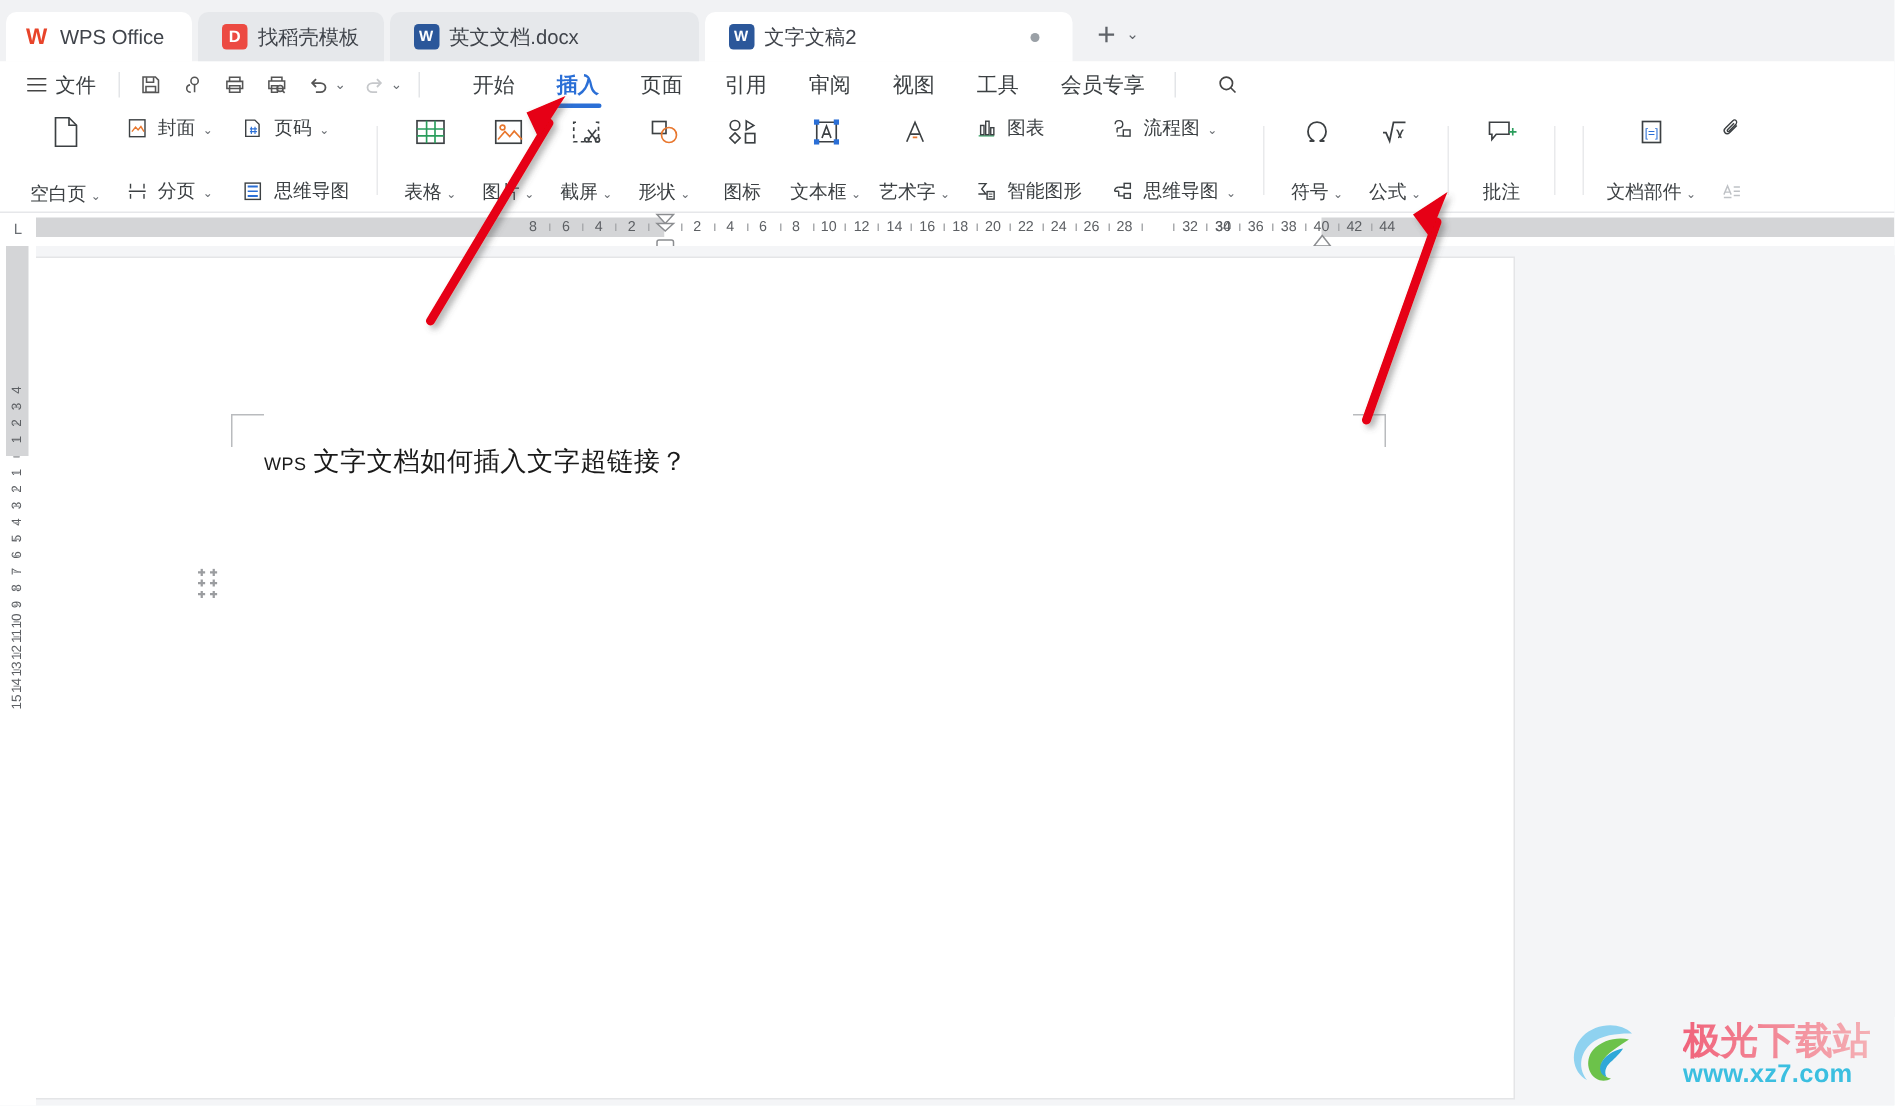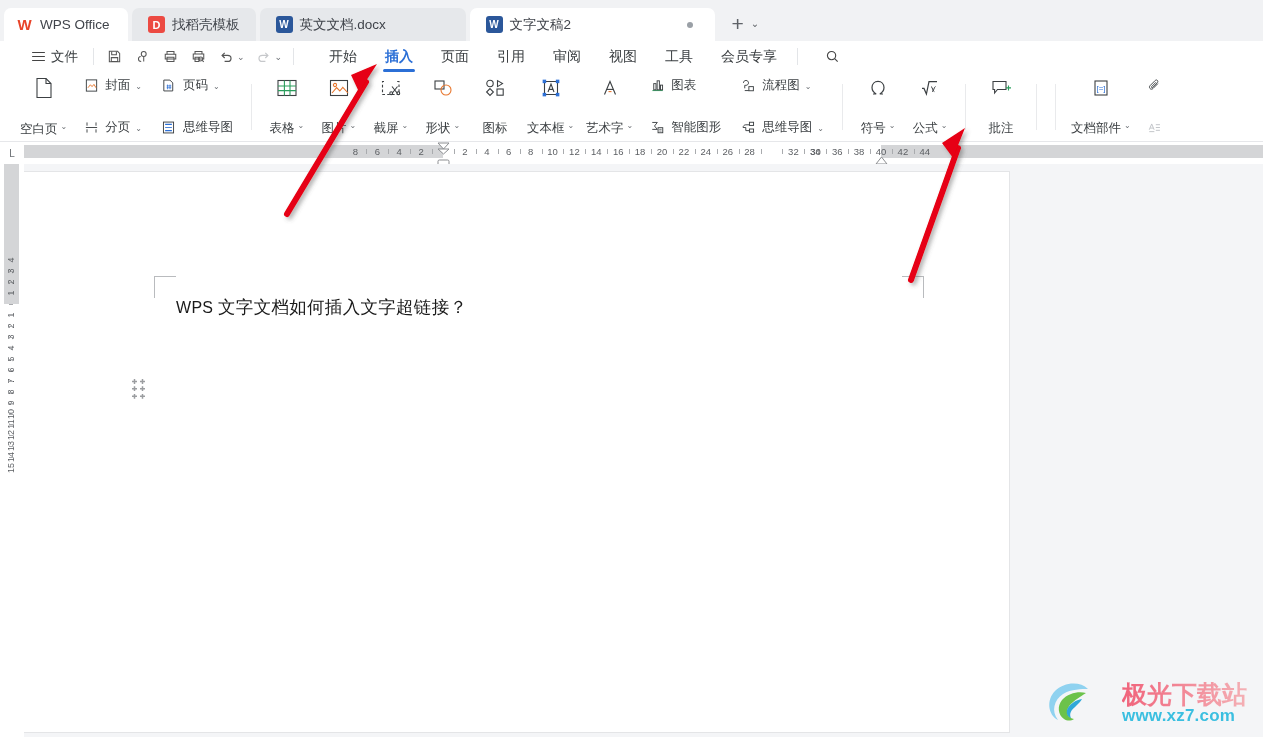"文件" .menubar { padding-left: 24px -> 10px }
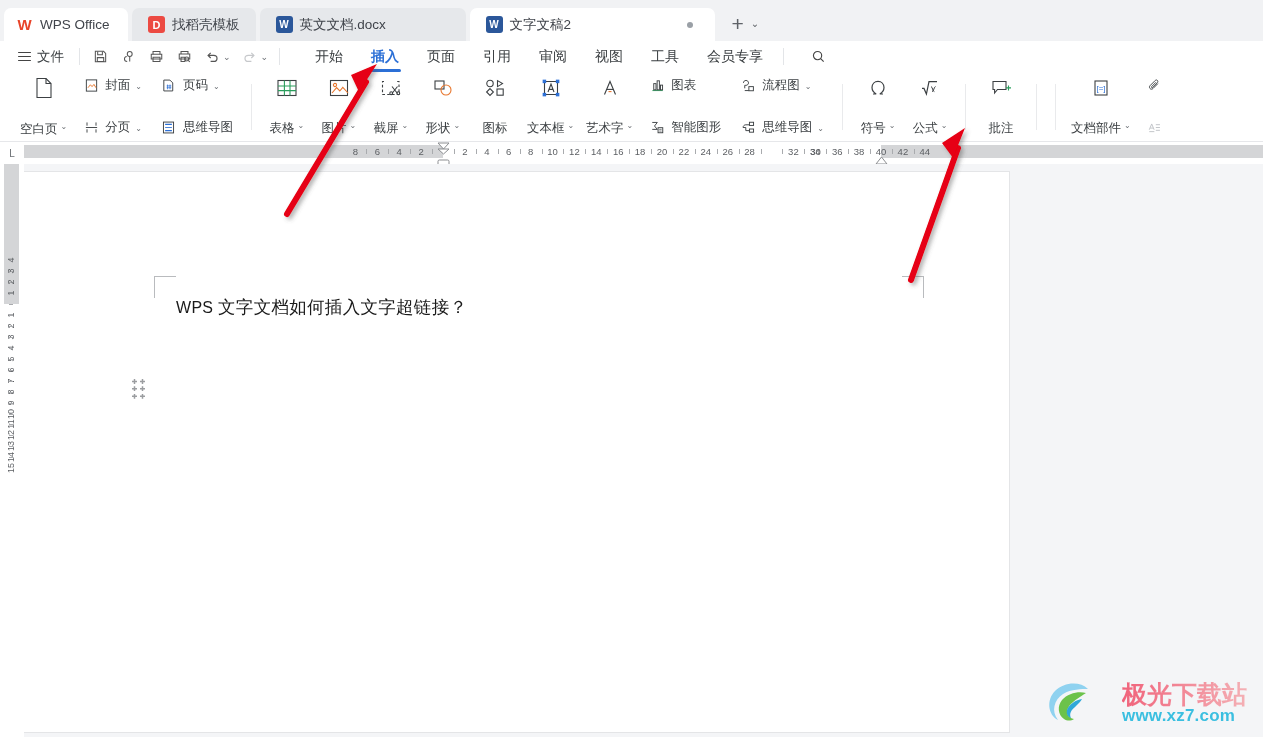"空白页" .bigbtn .lbl { align-items: none -> center }
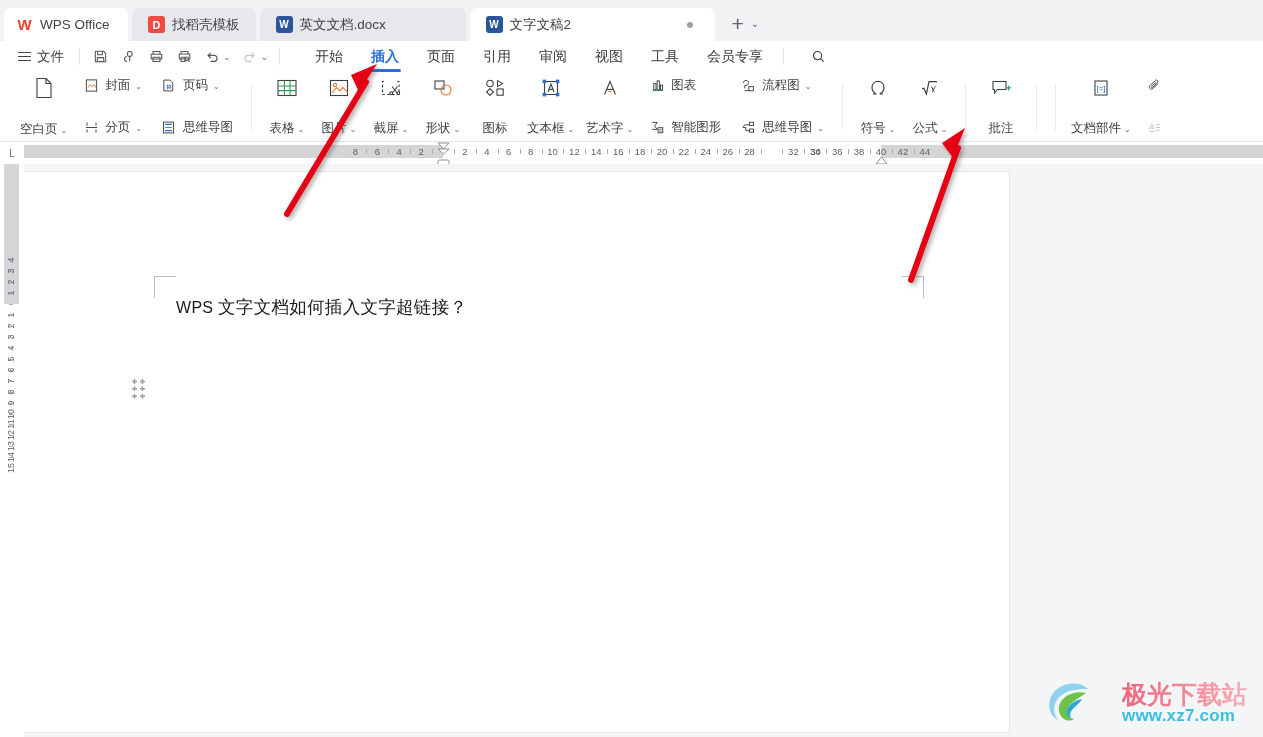"WPS" .doctext .en { font-size: 16px -> 12px }
